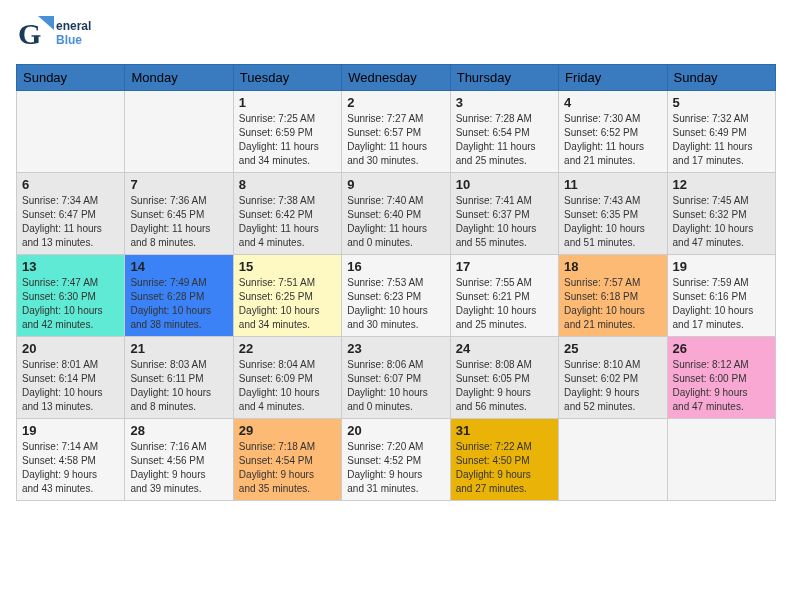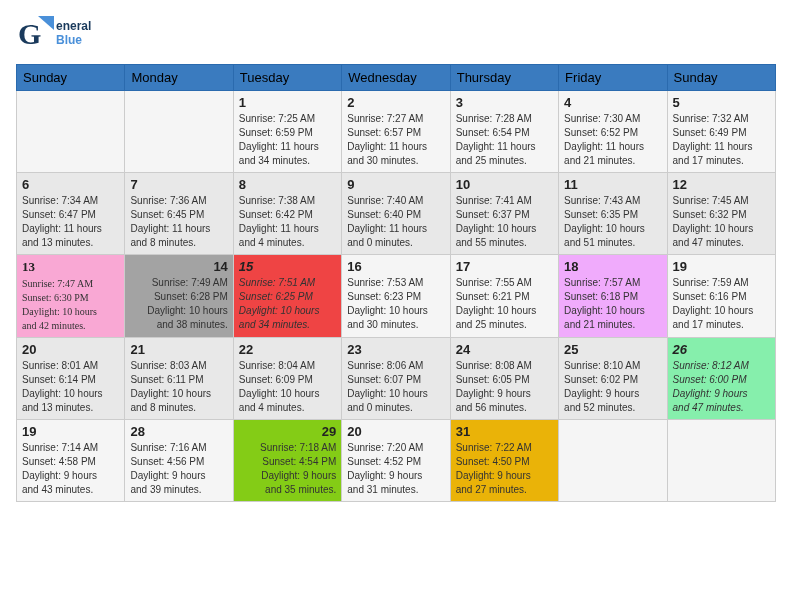"13" td { background-color: #f9a8d4 -> #5eead4; font-family: Liberation Serif, serif -> none }
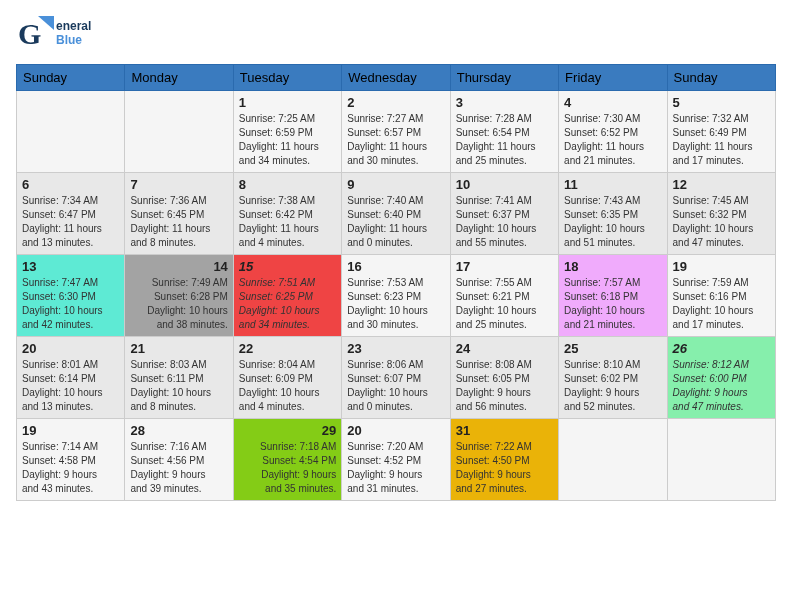"14" td { background-color: #a3a3a3 -> #3b82f6; text-align: right -> none }
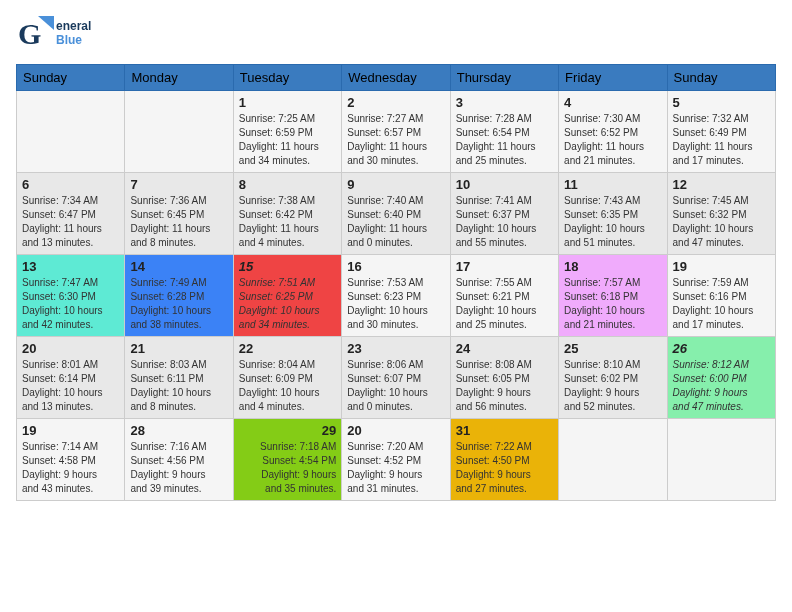"15" td { background-color: #ef4444 -> #fef9c3; font-style: italic -> none }
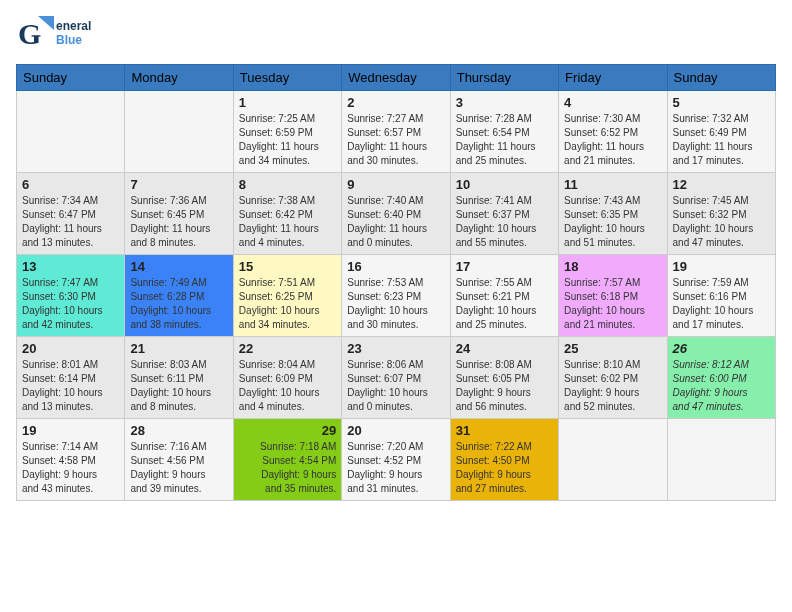"18" td { background-color: #f0abfc -> #fdba74 }
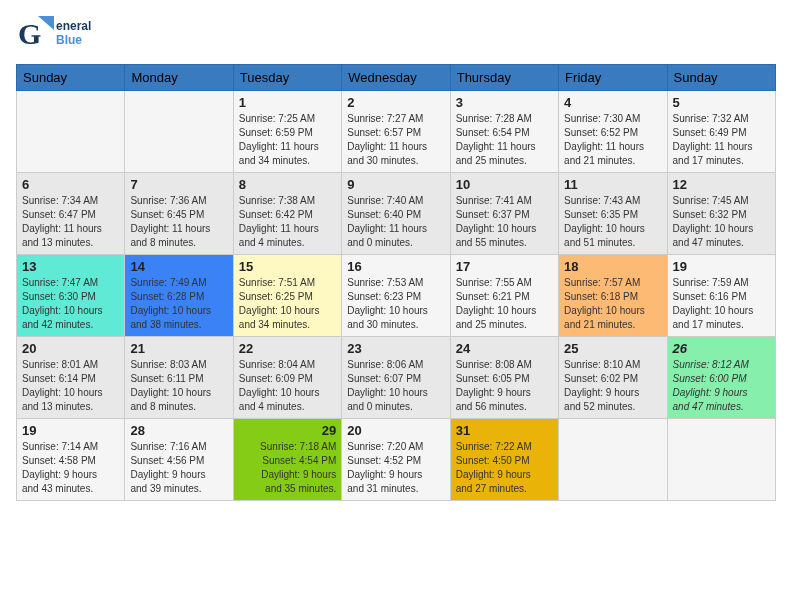"26" td { background-color: #86efac -> #f9a8d4; font-style: italic -> none }
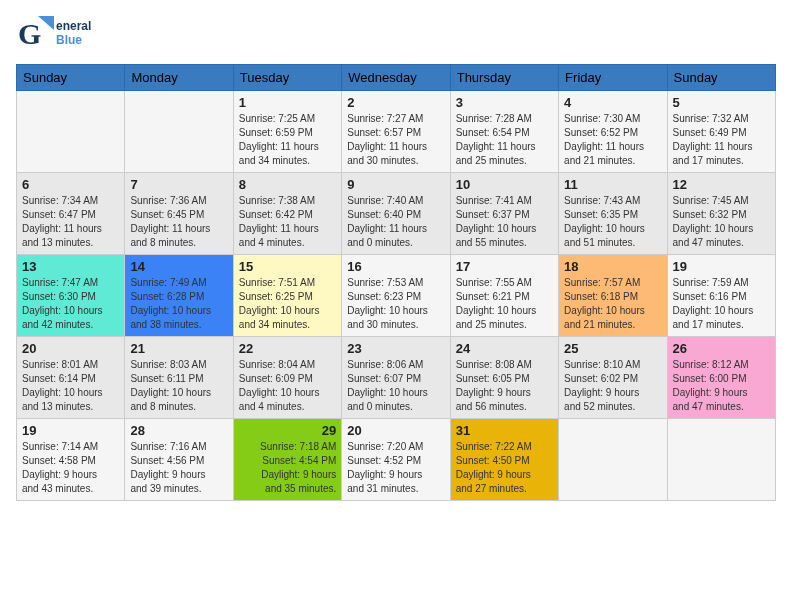"29" td { background-color: #84cc16 -> #fdba74; text-align: right -> none }
